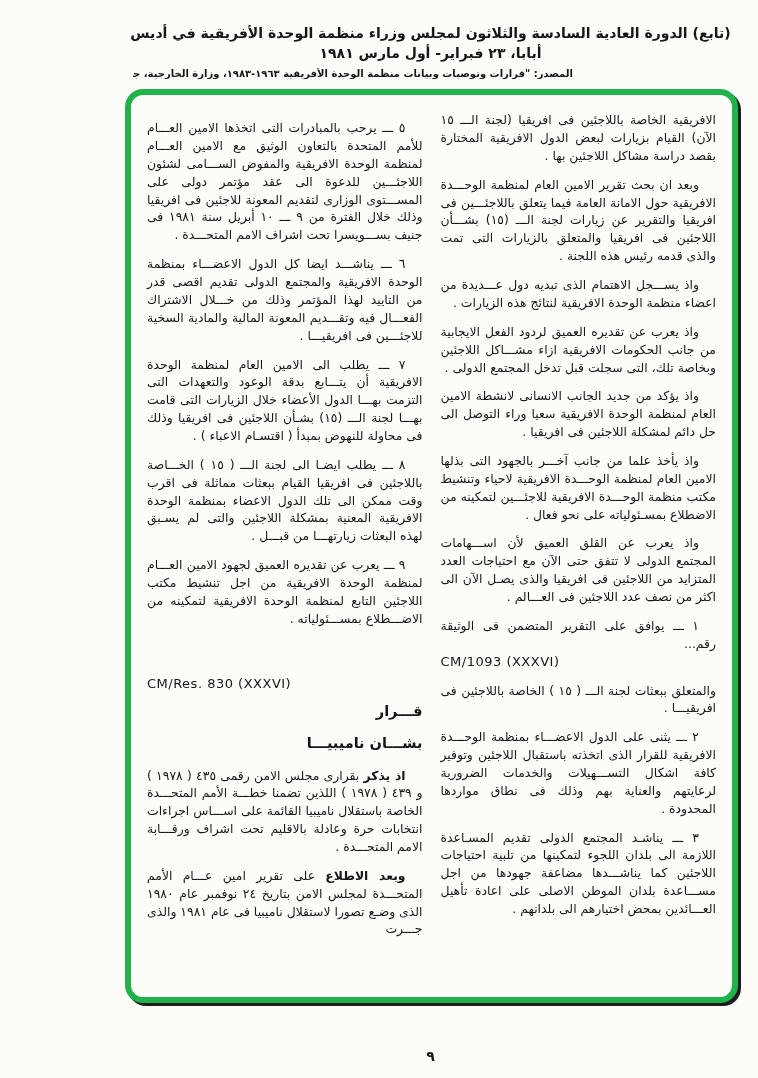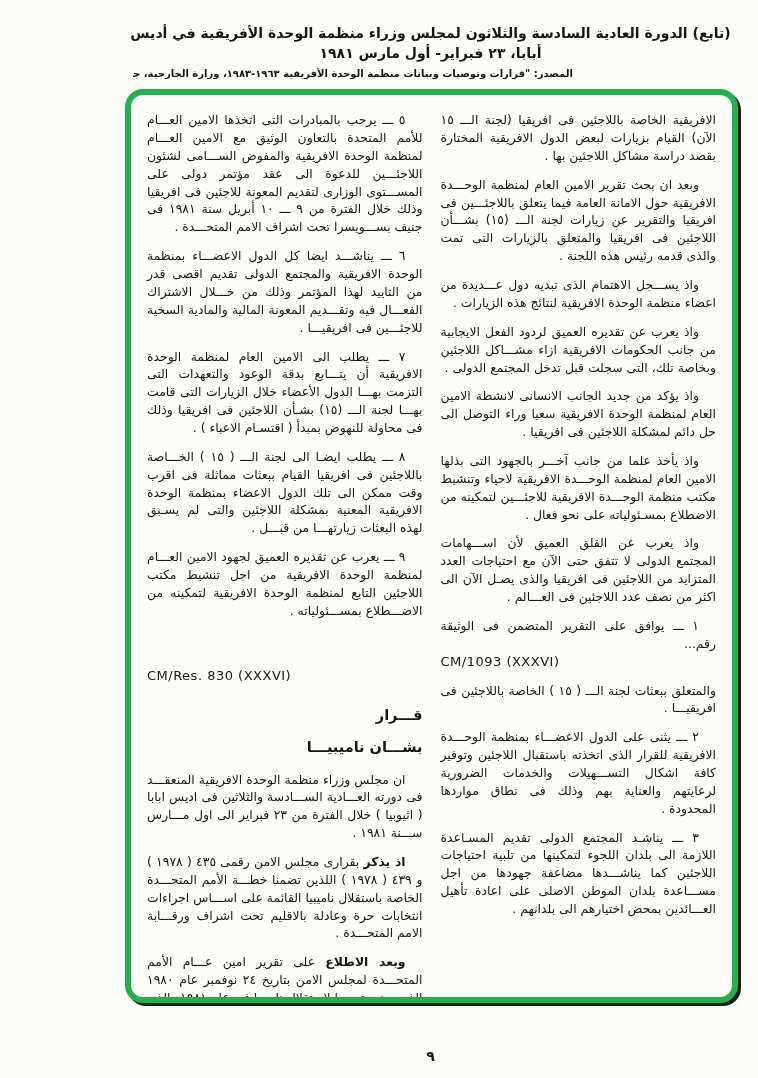"٥ ـــ يرحب بالمبادرات التى" .para.indent { margin-top: none -> 8px }
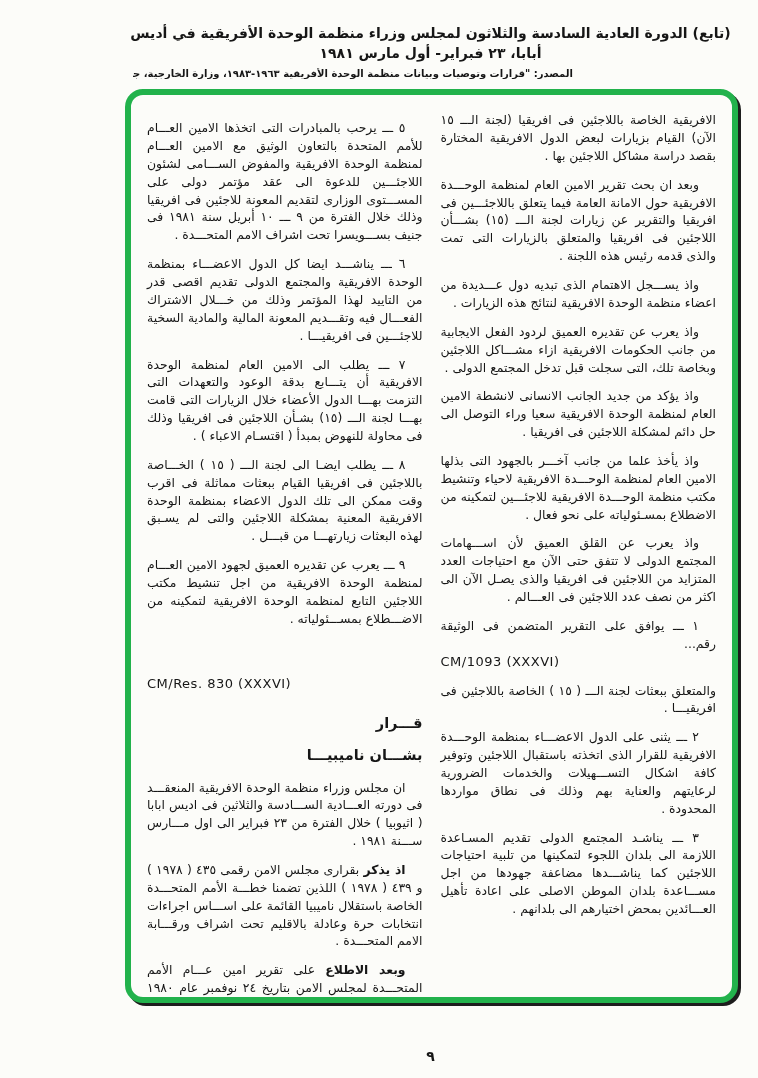"CM/Res. 830 (XXXVI)" .ref.spaced { margin: 48px 0 24px -> 48px 0 12px }
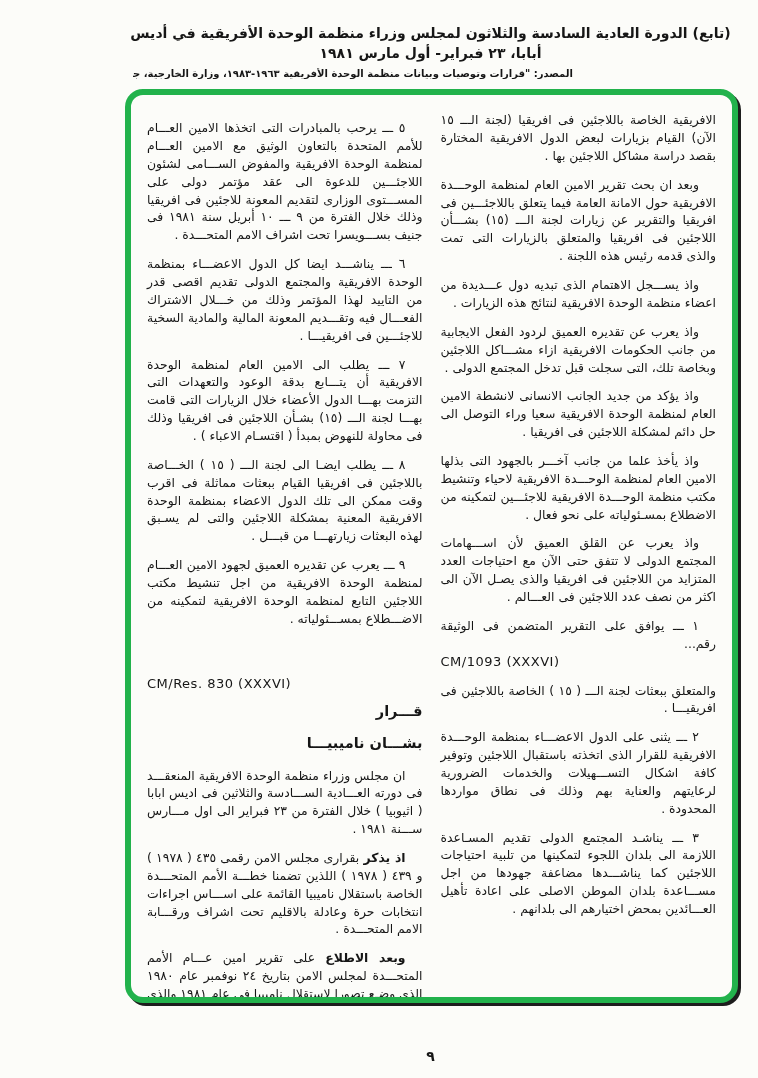"ان مجلس وزراء منظمة الوحدة" p.para { html: <p>ان مجلس وزراء منظمة الوحدة الافريقية المنعقـــد فى دورته العـــادية الســـادسة والثلاثين فى اديس ابابا ( اثيوبيا ) خلال الفترة من ٢٣ فبراير الى اول مـــارس ســـنة ١٩٨١ .</p> -> none }
